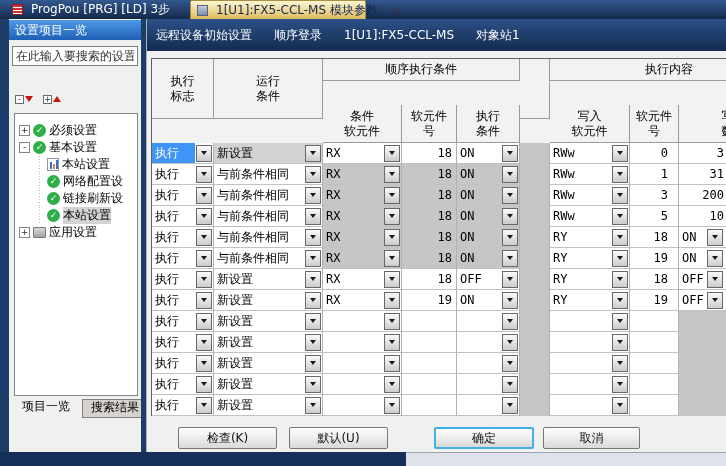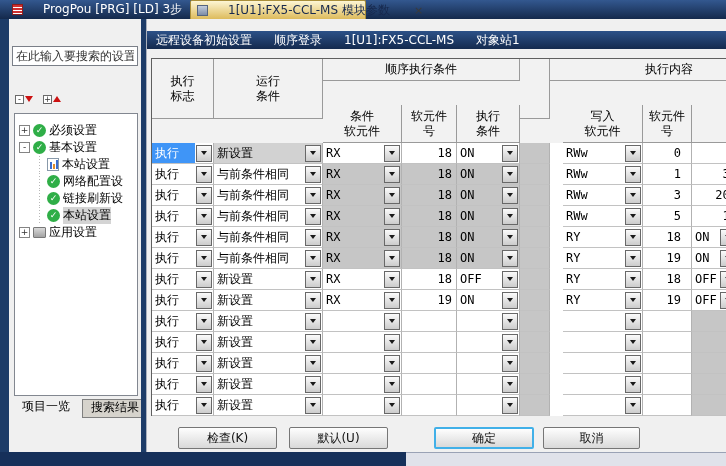"ProgPou [PRG] [LD] 3步" .doc-tab { gap: 20px -> 8px }
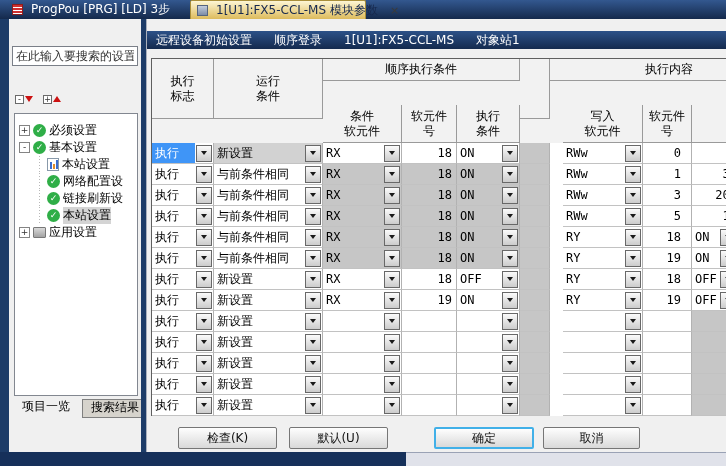"设置项目一览" div.panel-title { html: none -> <div>设置项目一览</div> }
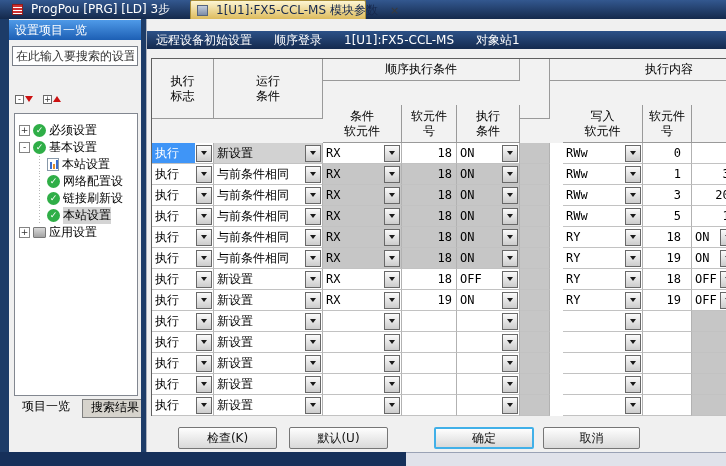"远程设备初始设置" .menubar { height: 18px -> 32px; top: 12px -> 0 }
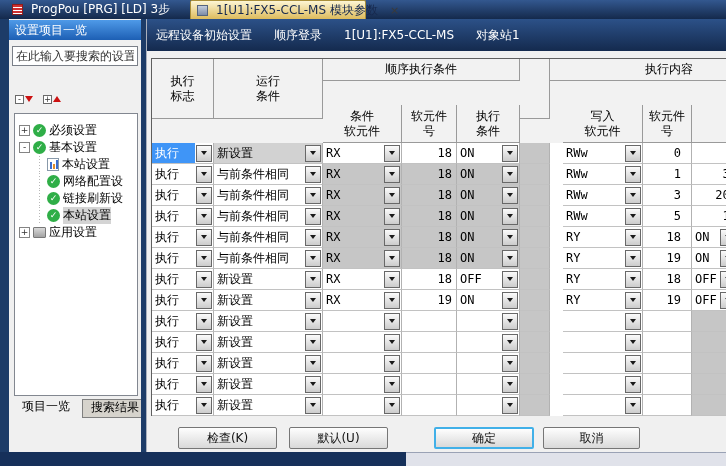"写入" .w80 { margin-left: 13px -> none }
